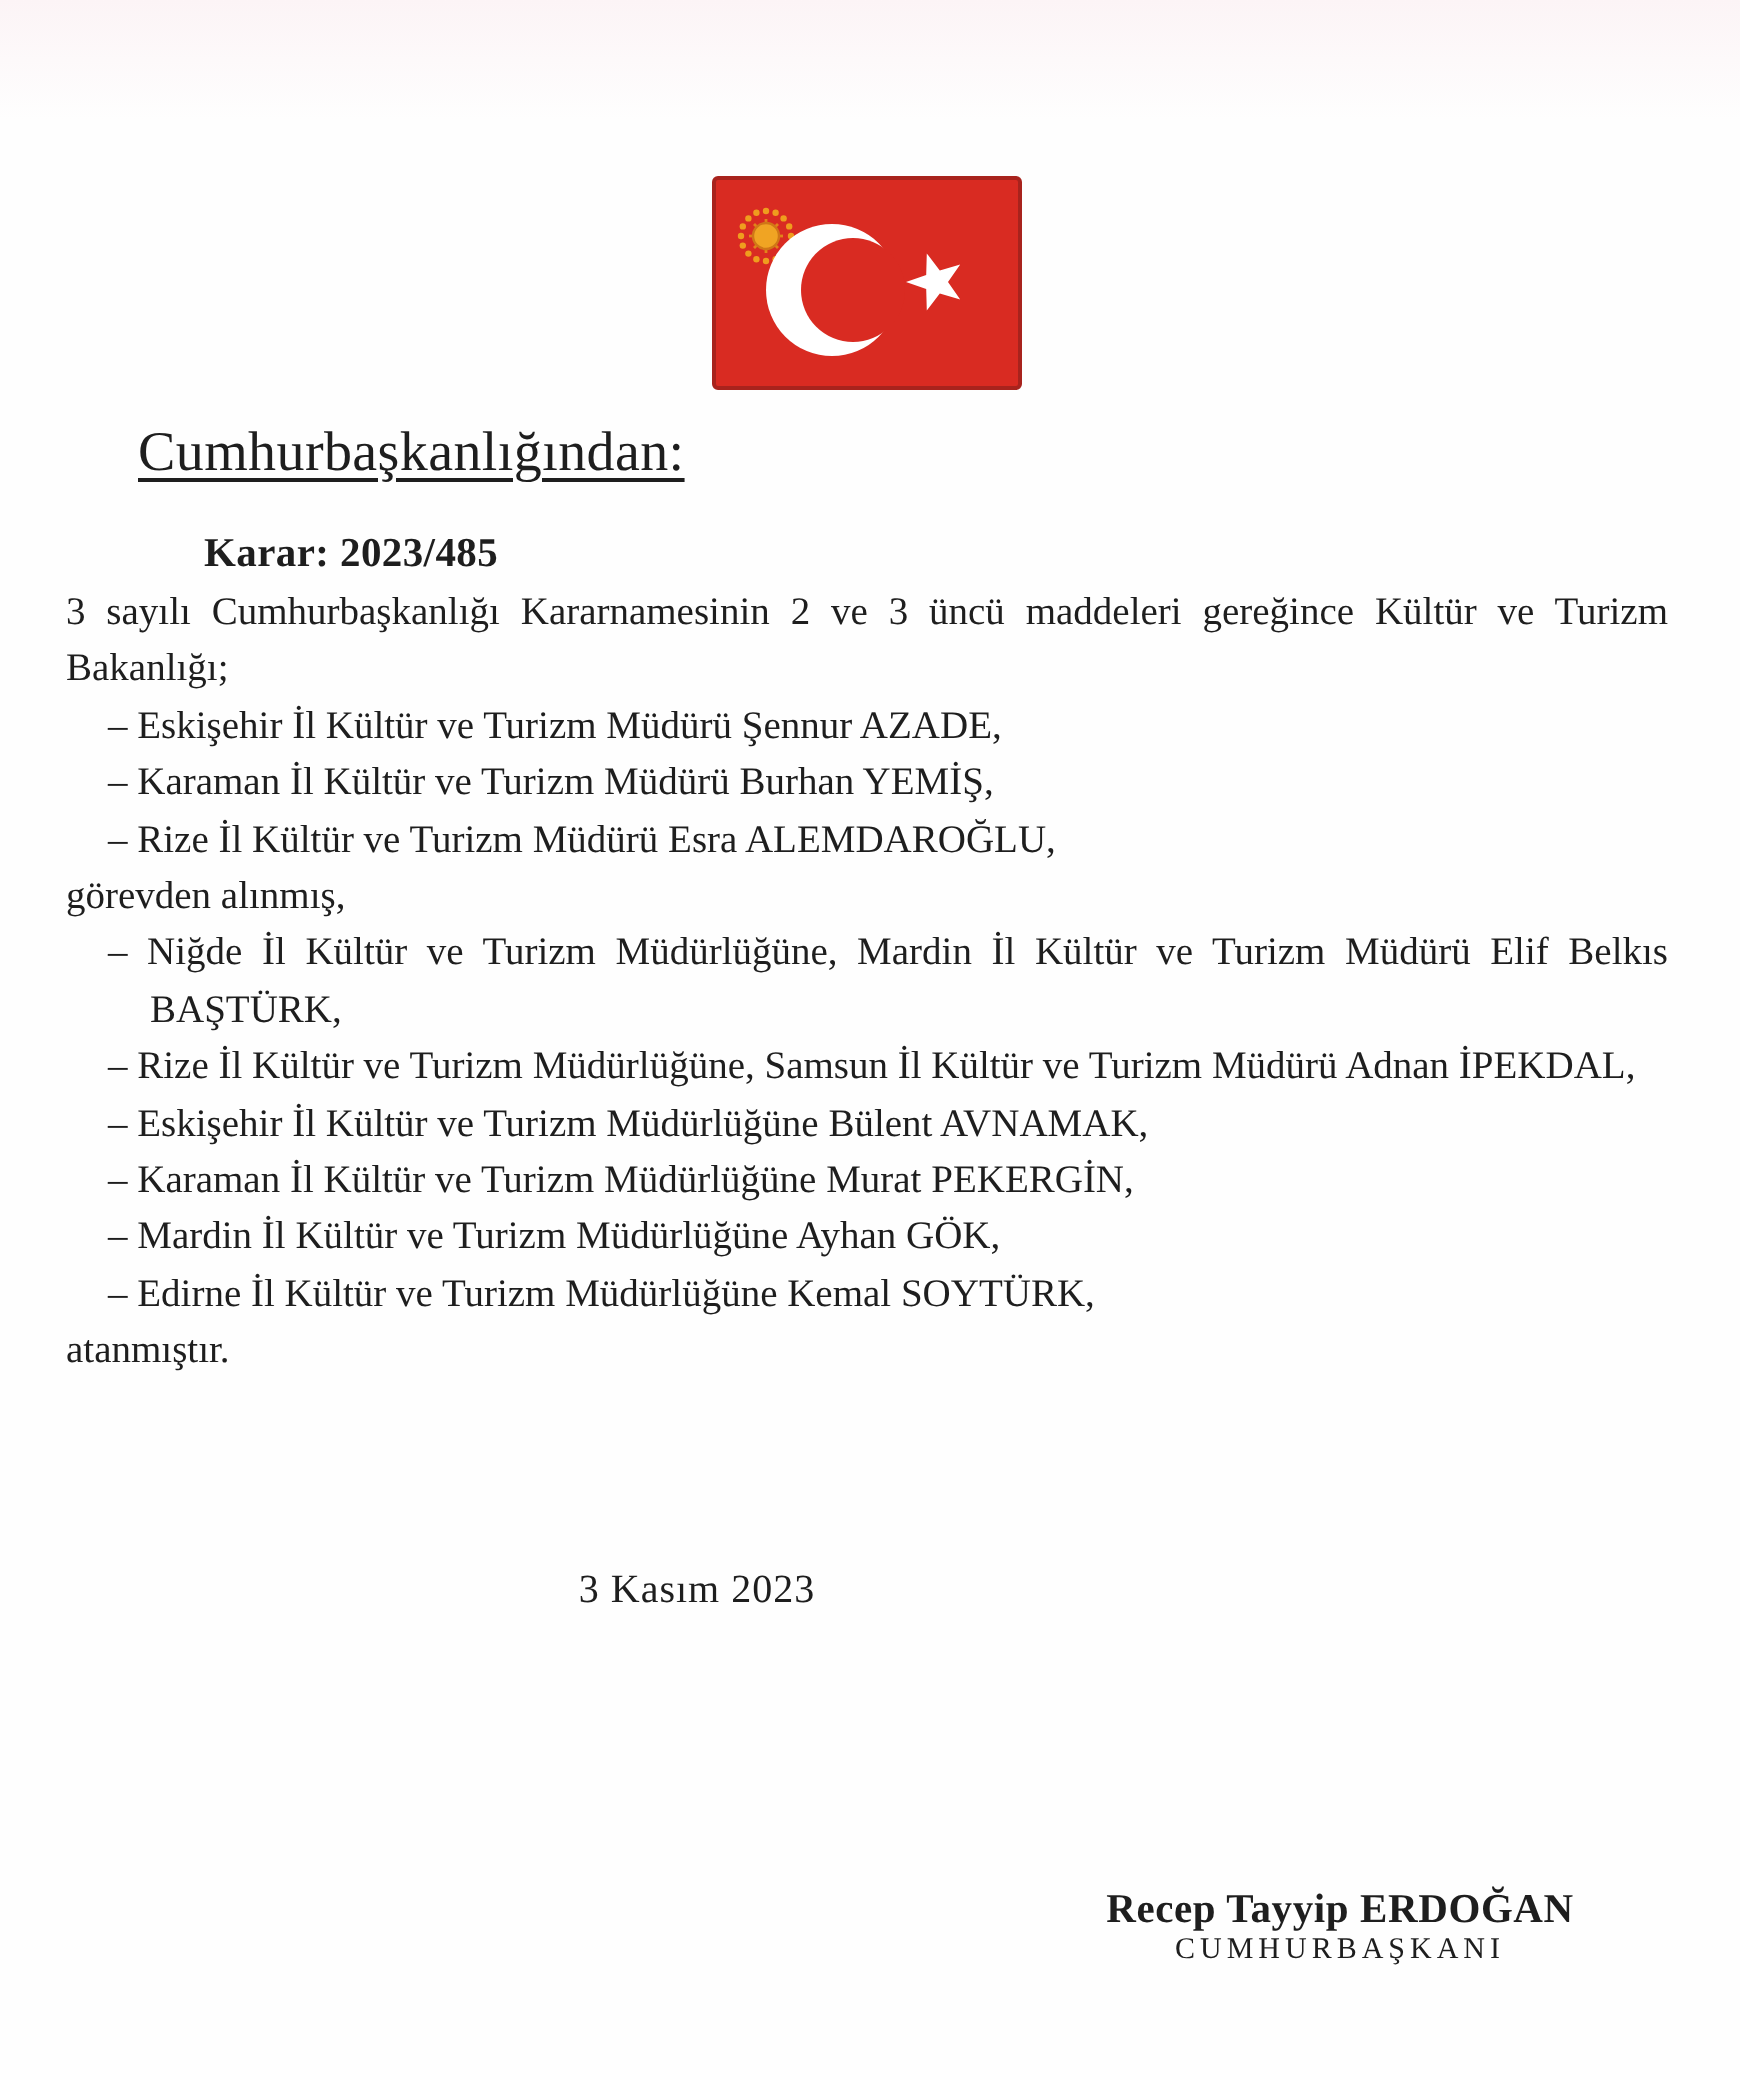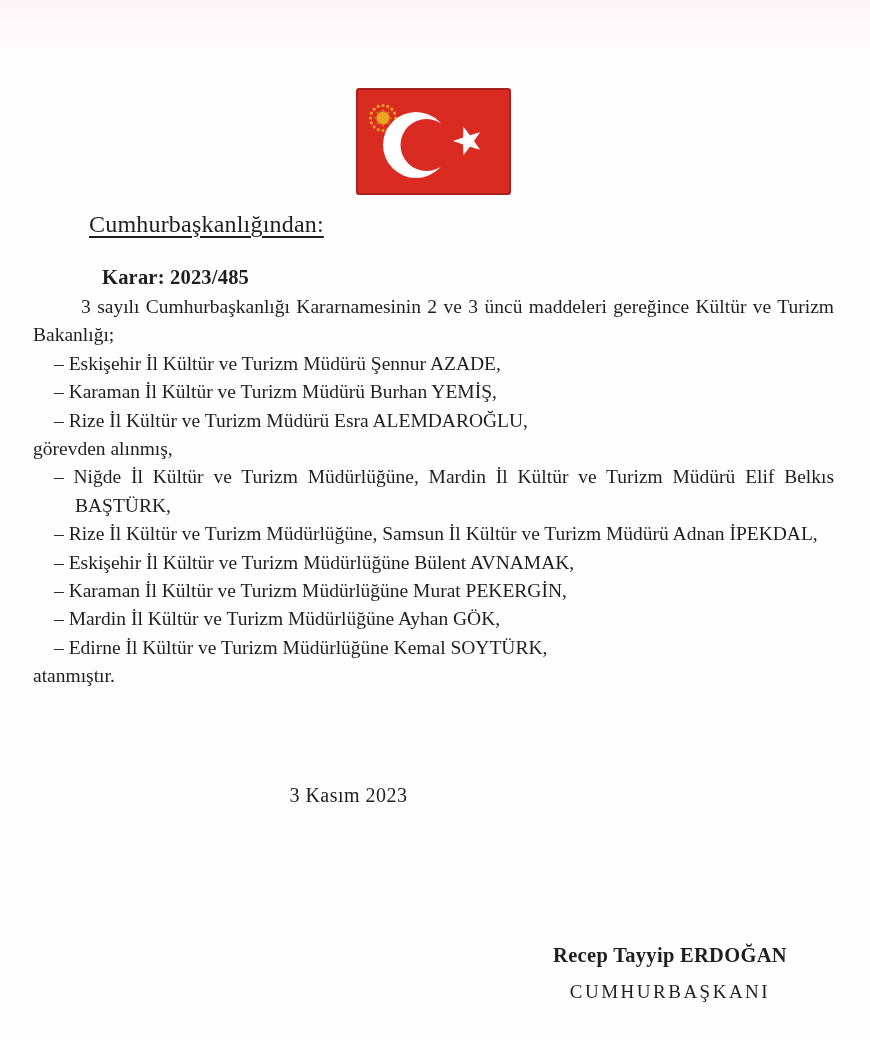"Cumhurbaşkanlığından:" .decree-heading { font-size: 24px -> 28px; left: 89px -> 69px }
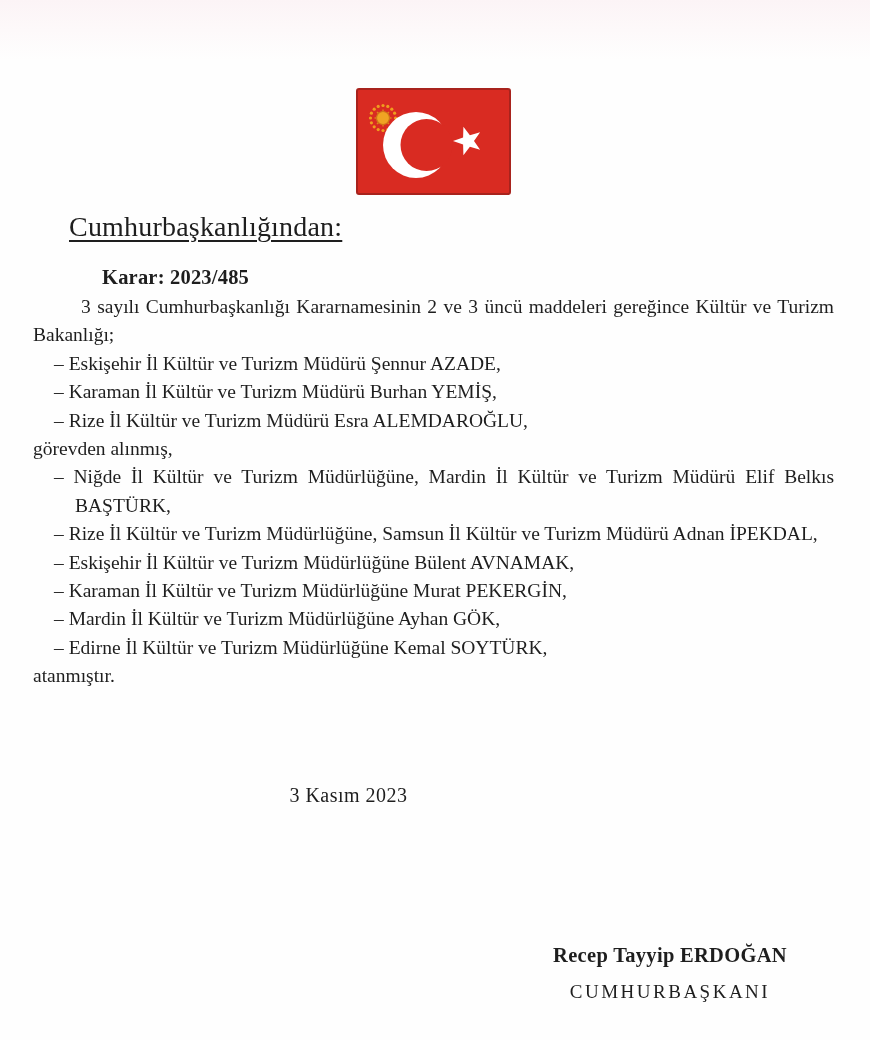"3 sayılı Cumhurbaşkanlığı Kararnamesinin" .intro-line1 { margin-left: 48px -> none }
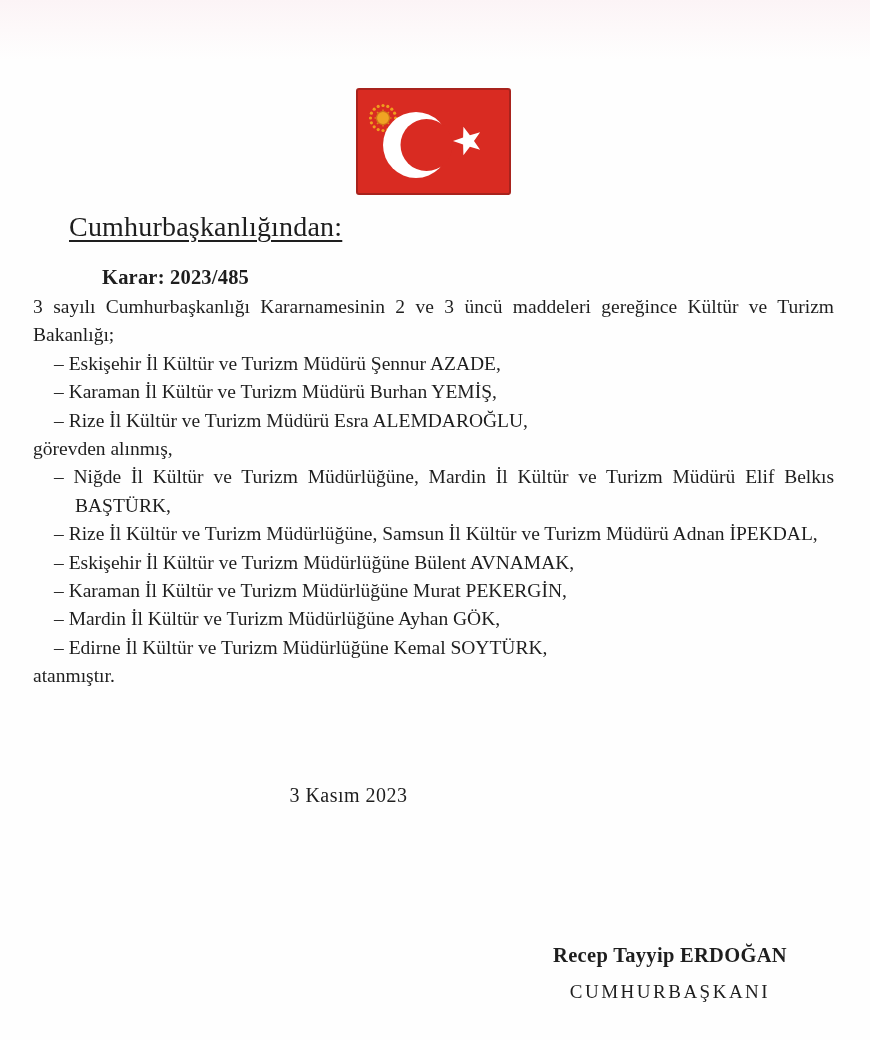"CUMHURBAŞKANI" .signature-title { font-size: 19px -> 15px; margin-top: 14px -> none }
